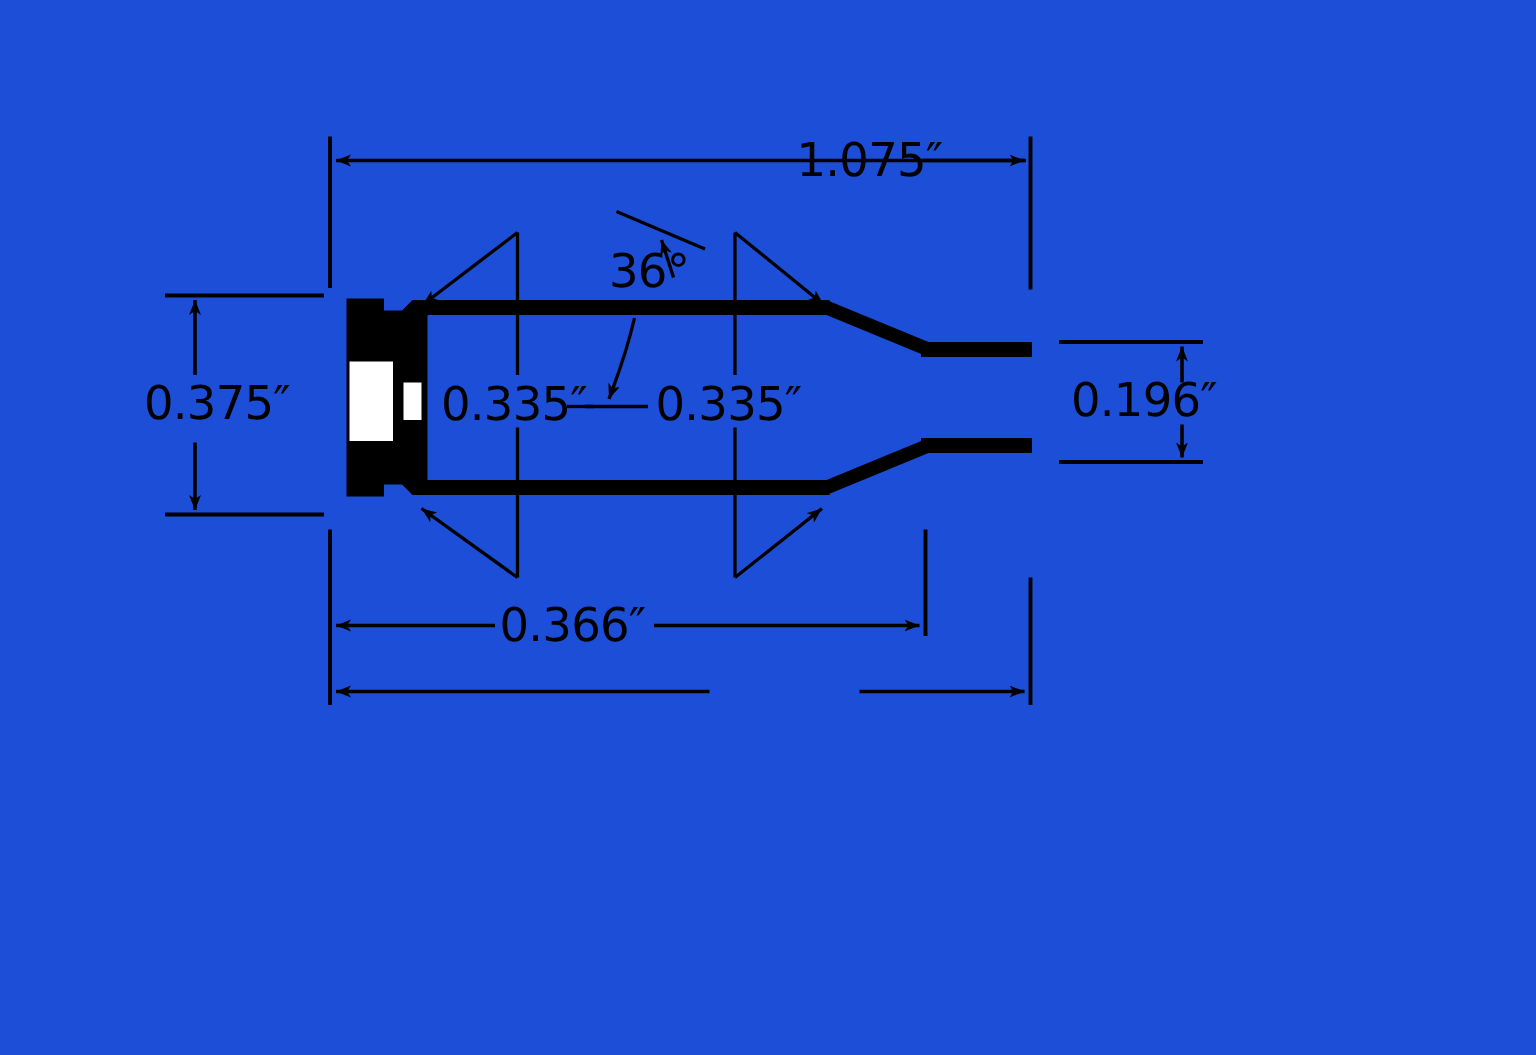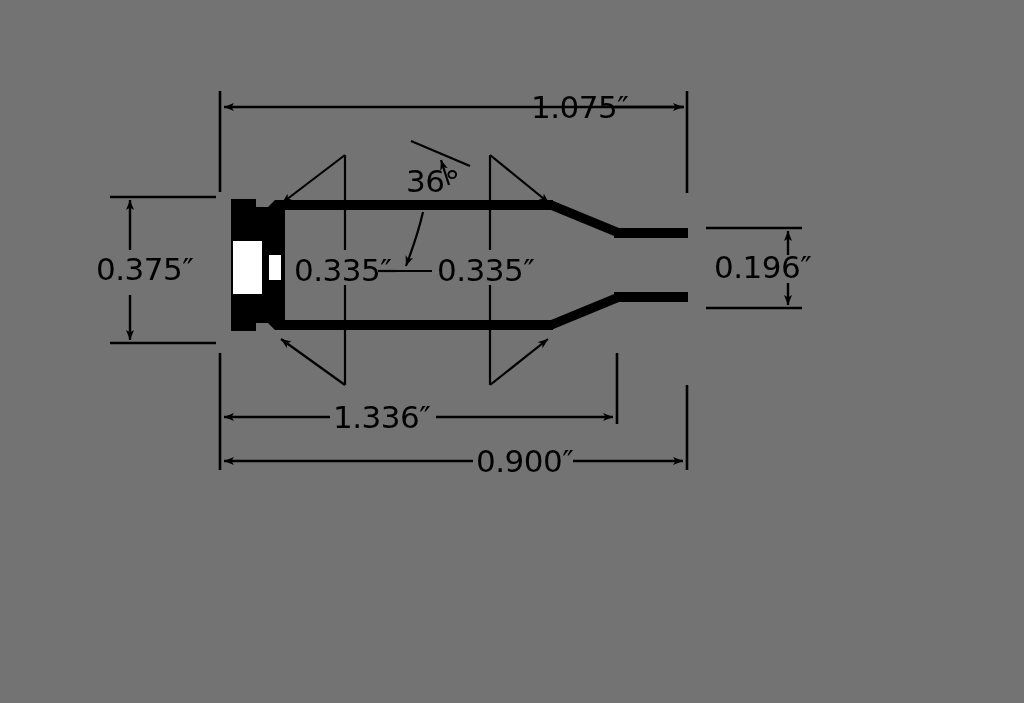"1.075″" #stage { background: #737373 -> #1d4ed8 }
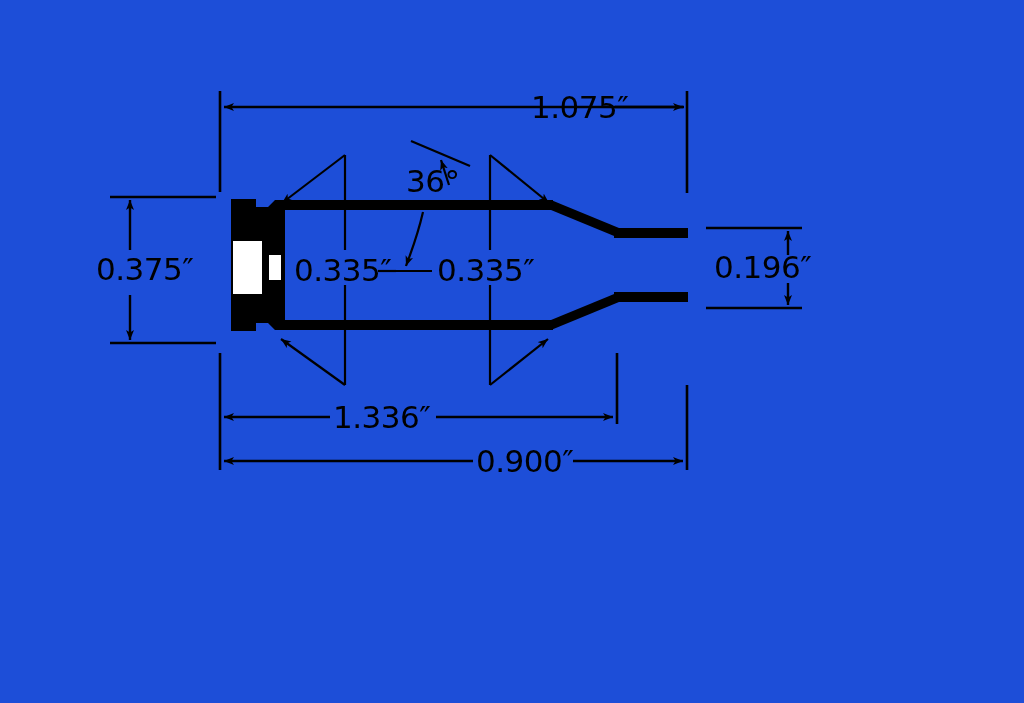"1.336″" div.dim-text { text: 1.336 -> 0.366 }
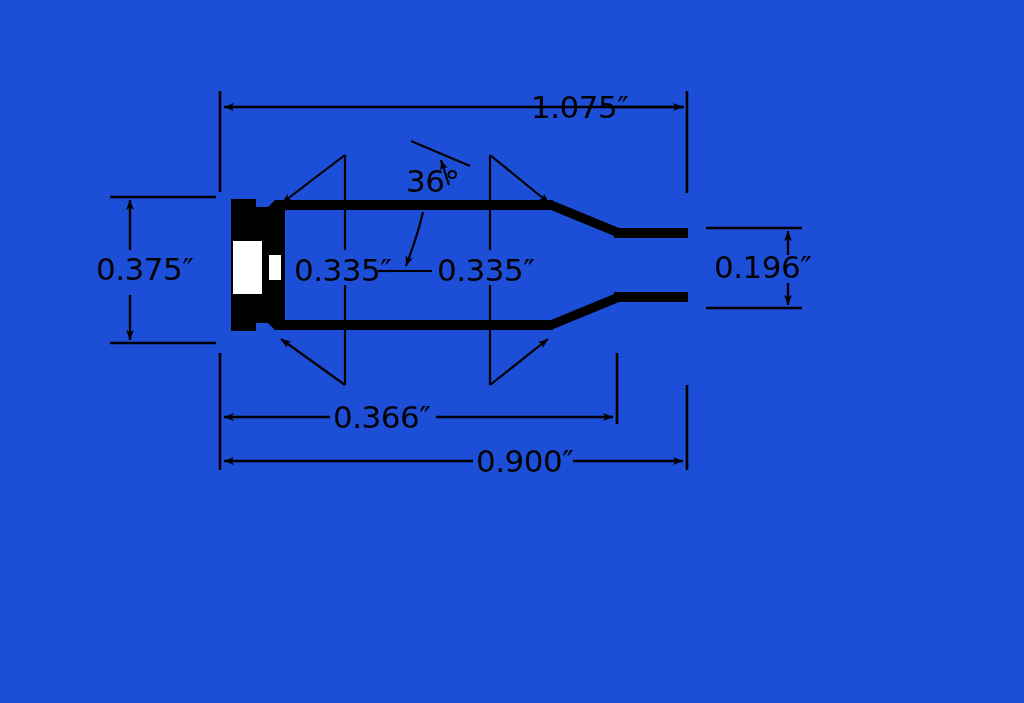"0.900″" div.dim-text { html: <div>0.900″</div> -> none }
